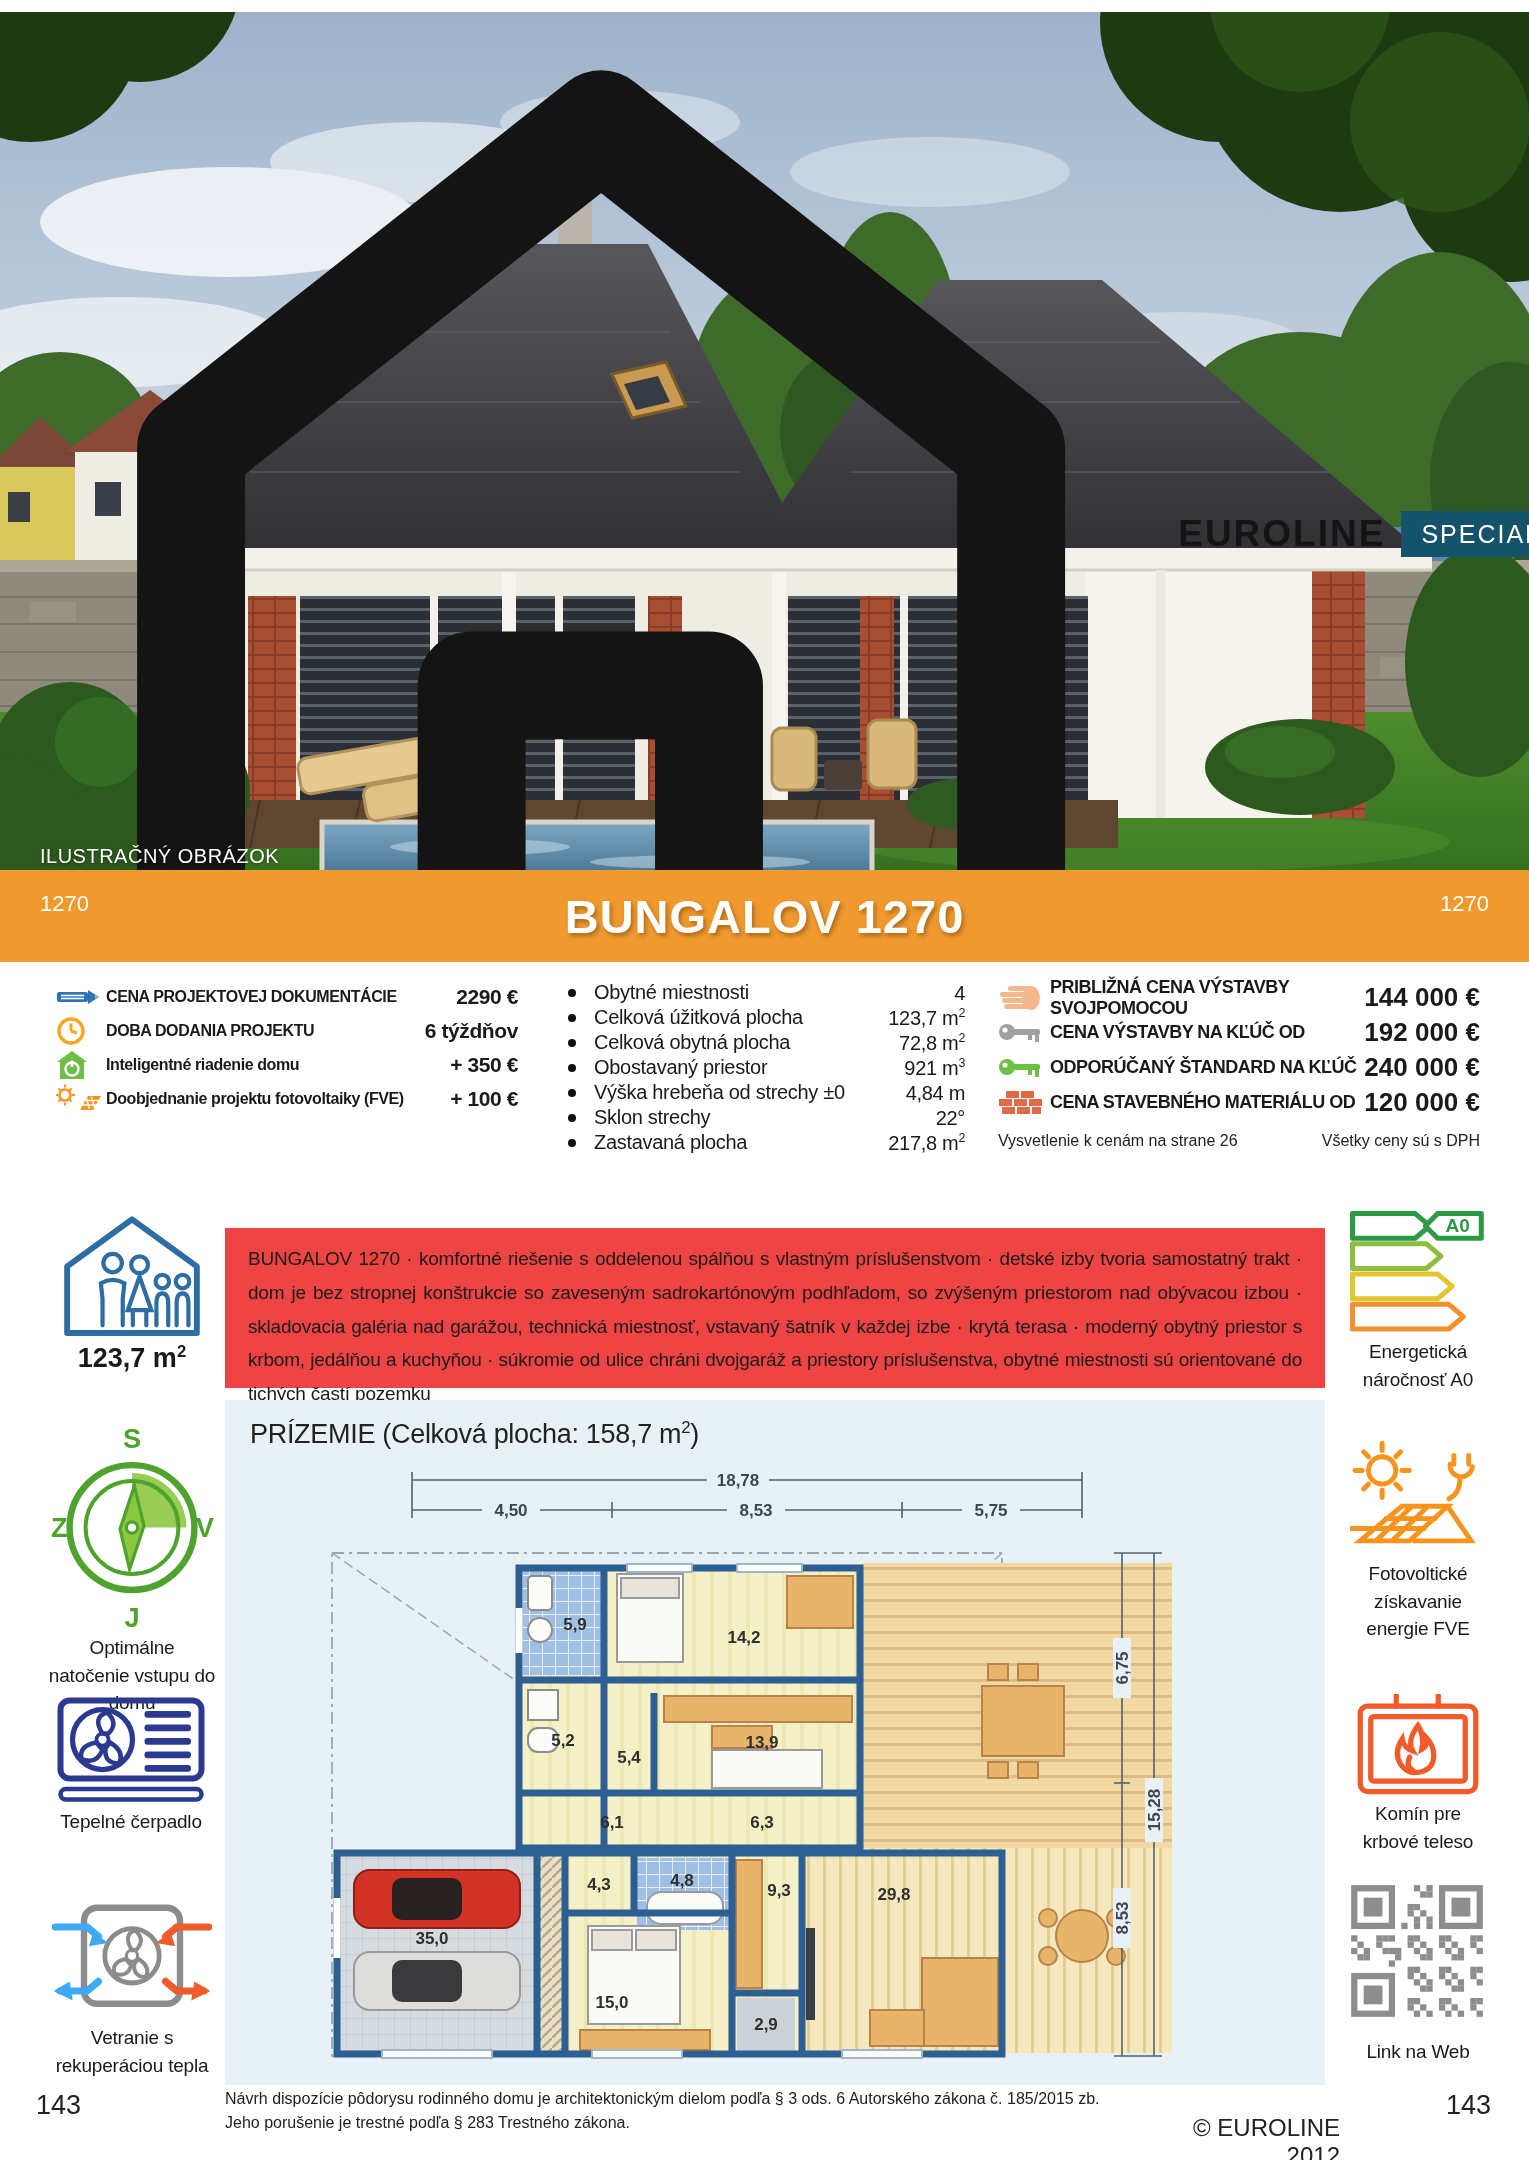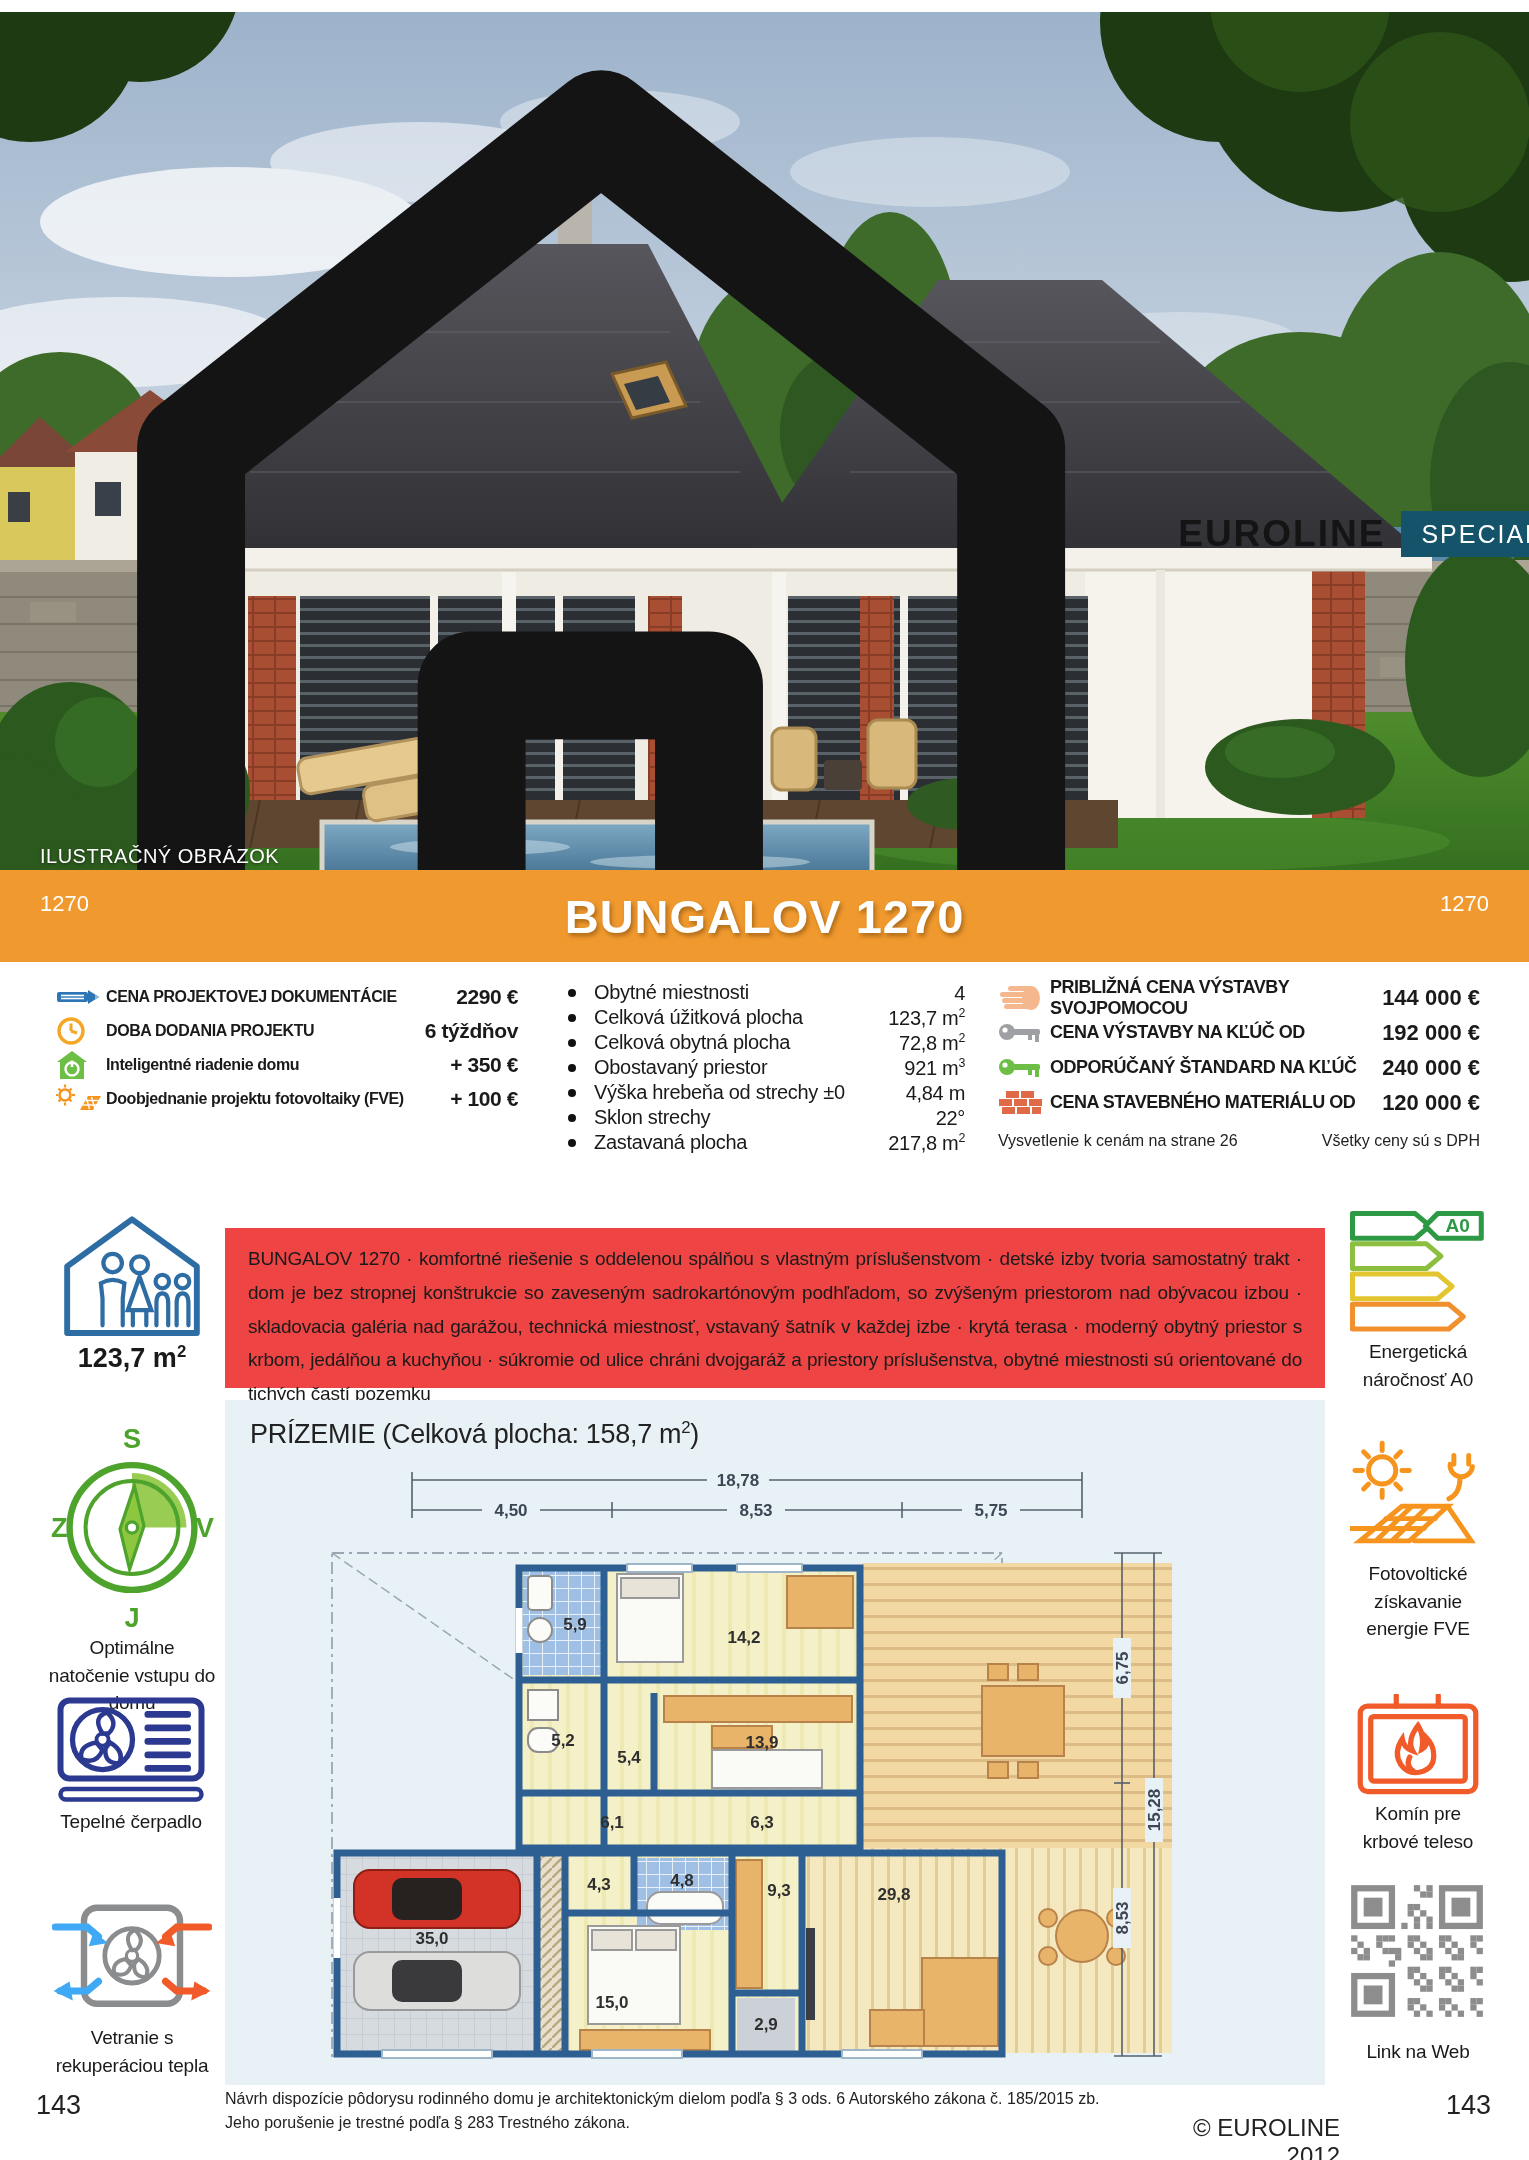"144 000 €" .col3 .val { font-size: 22px -> 26px }
